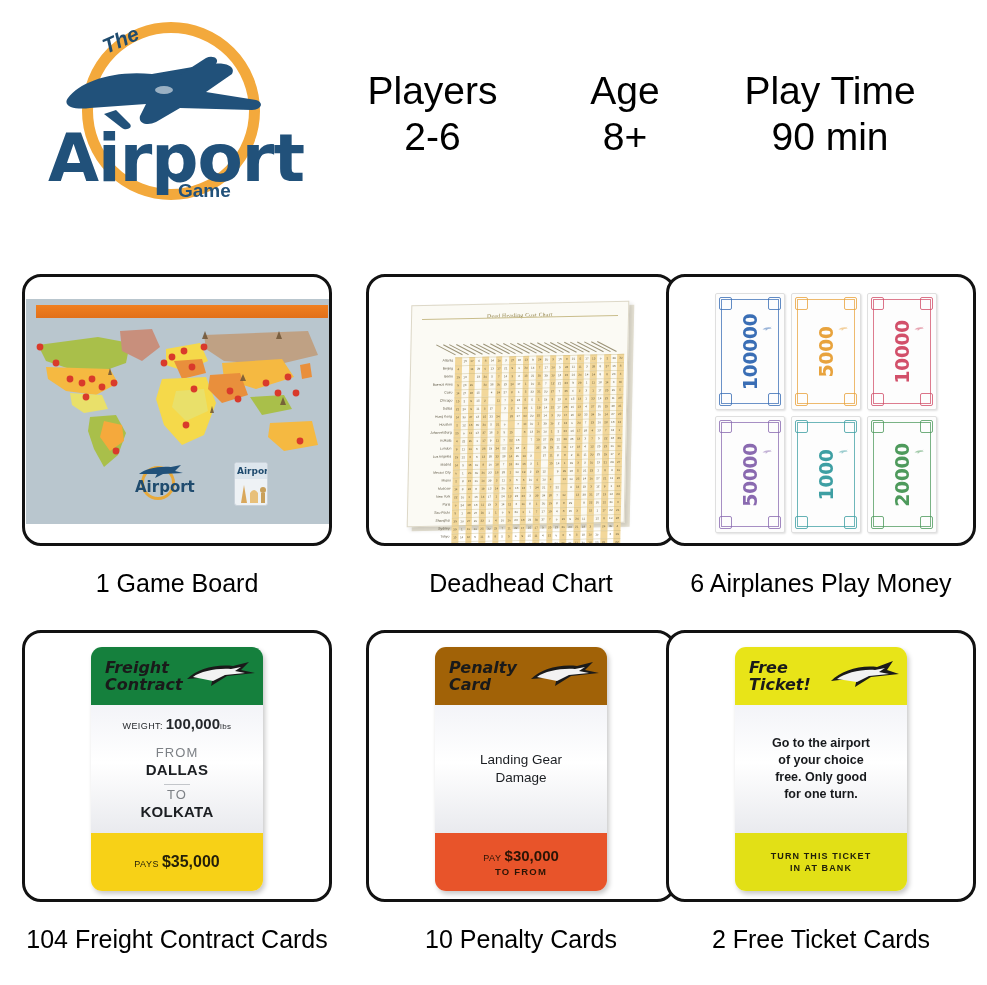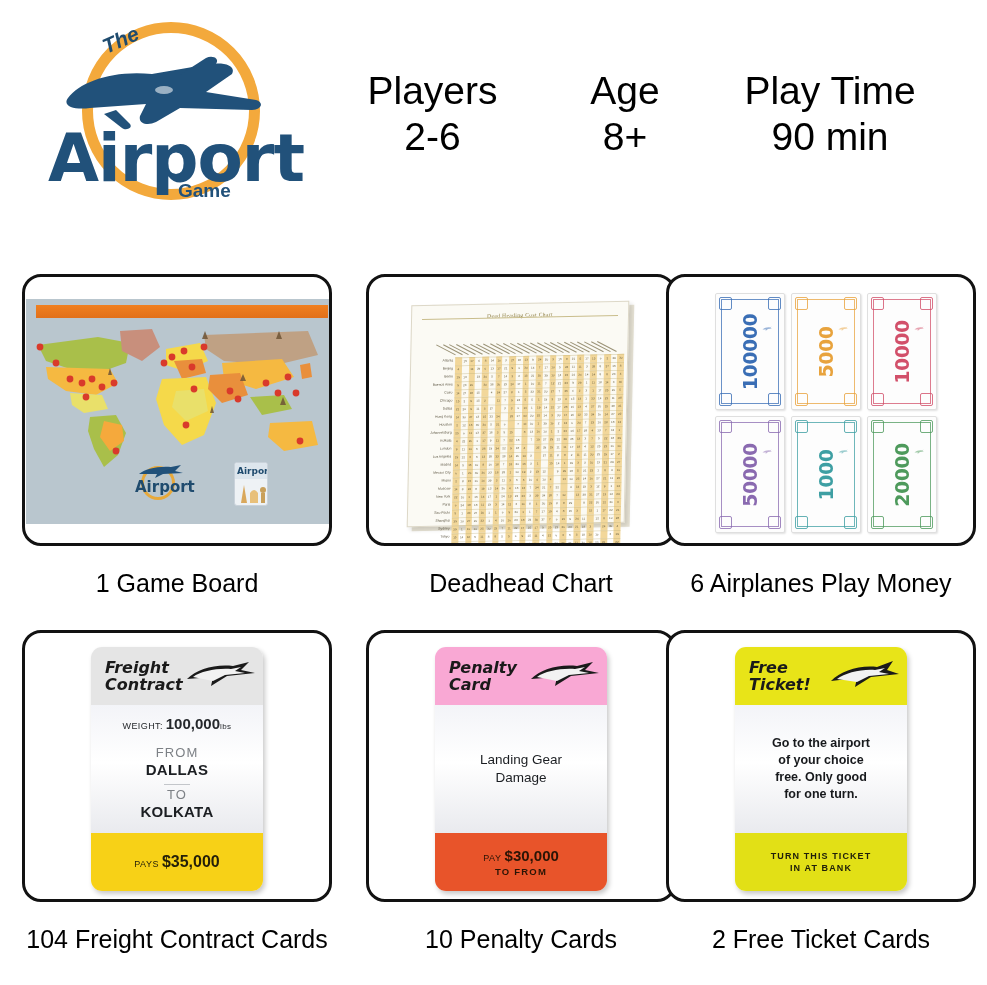"Freight" div.card-head { background: #e5e5e5 -> #15803d }
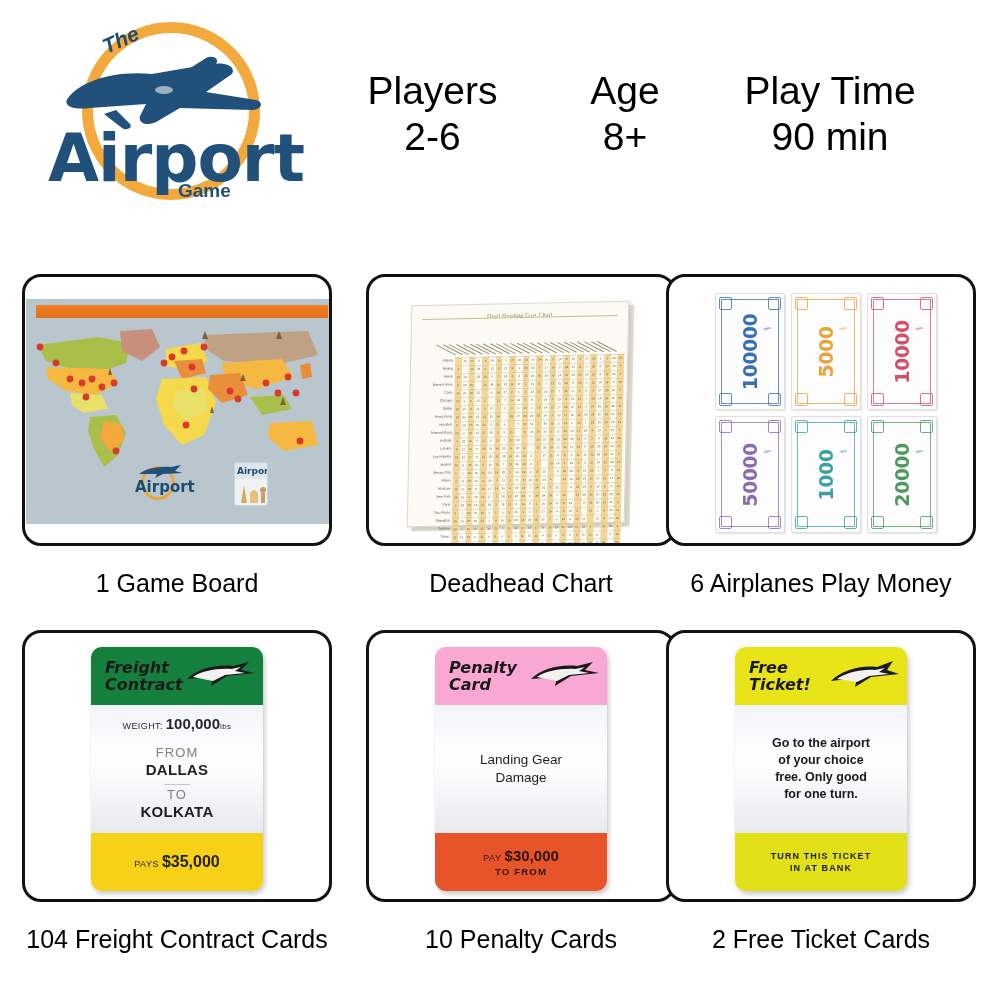"Penalty" div.card-head { background: #f9a8d4 -> #a16207 }
